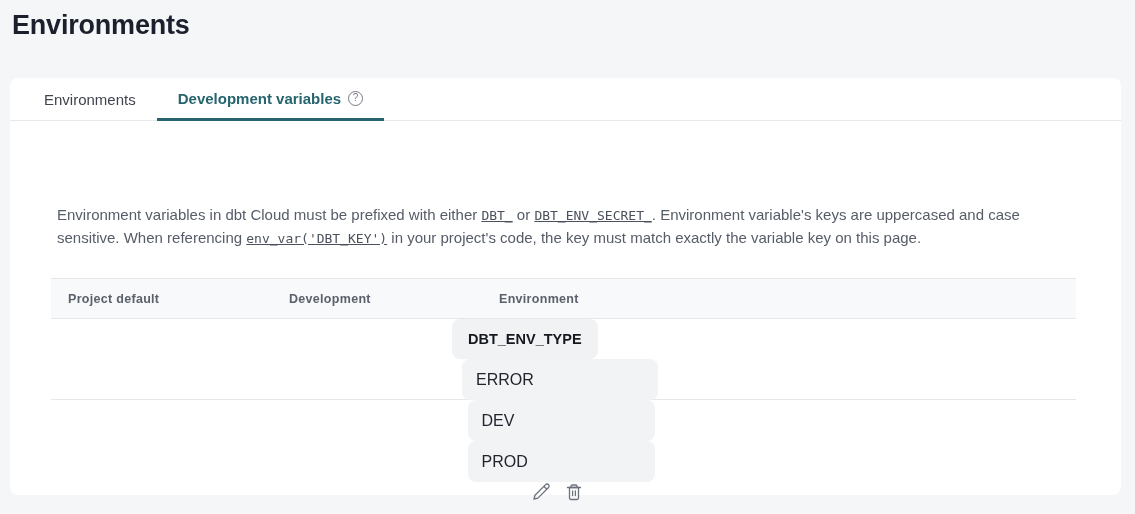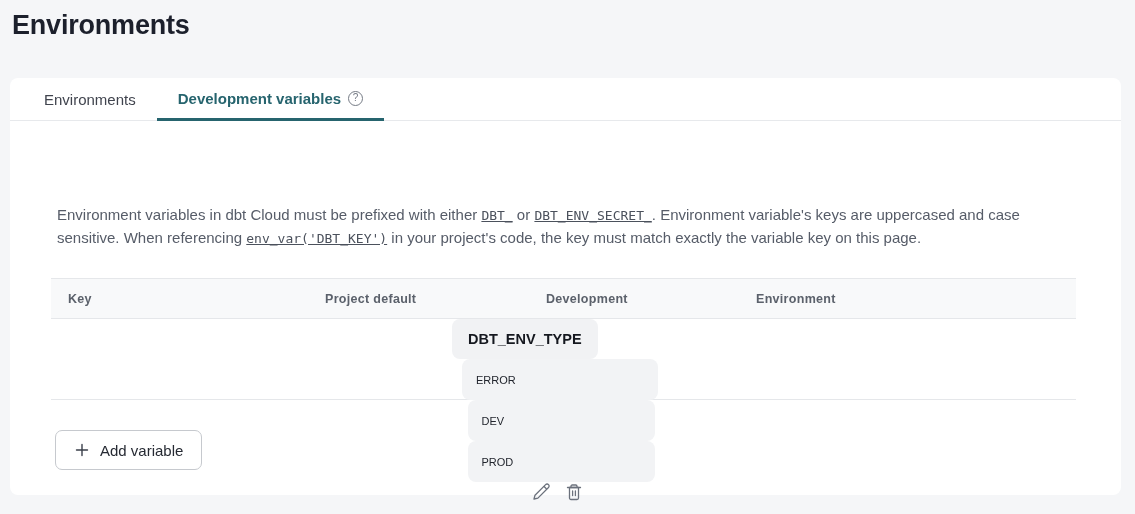"Key" div.th { html: <div>Key</div> -> none }
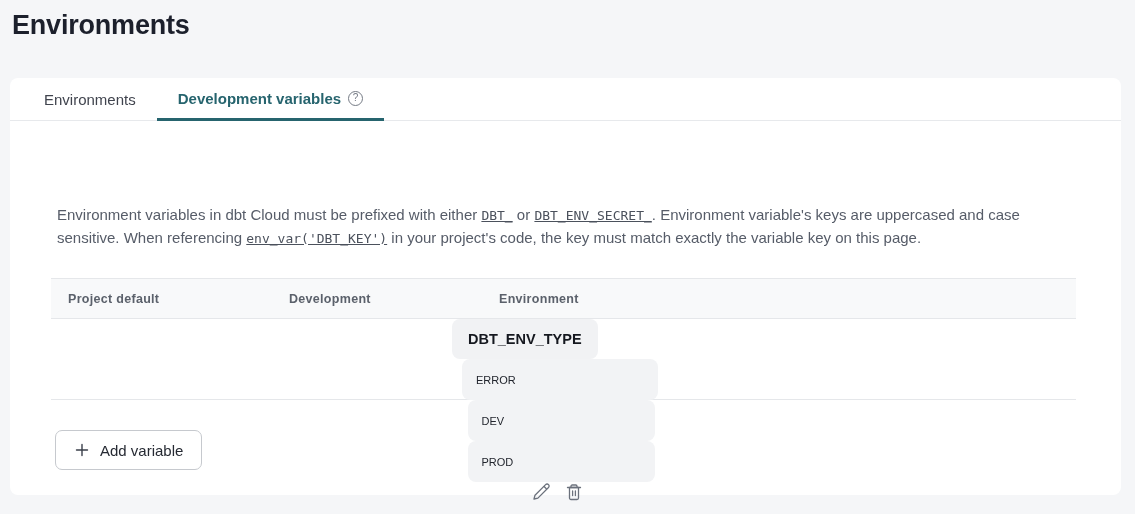"ERROR" .value-box { font-size: 11px -> 16px }
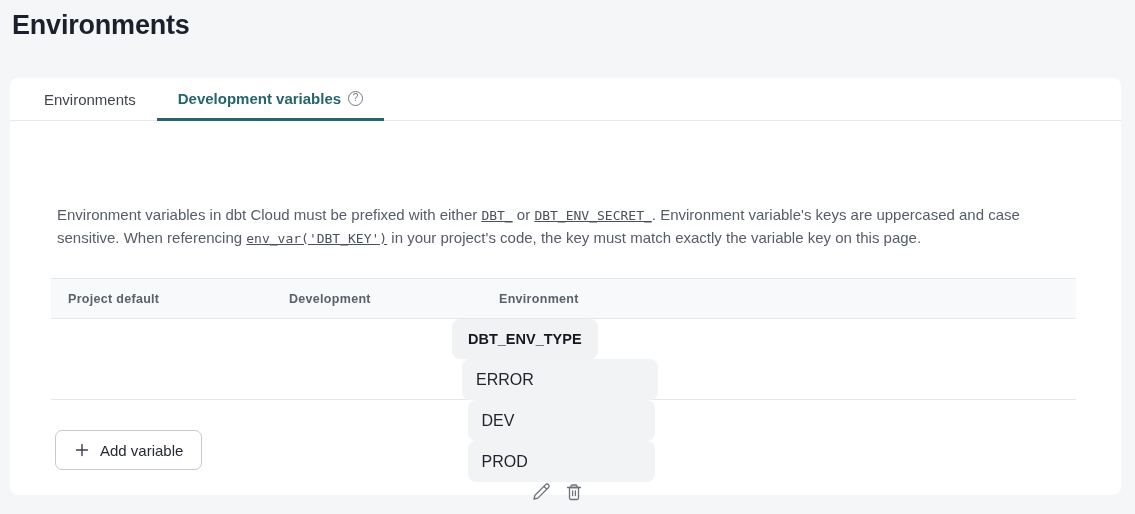"Add variable" button.add-btn { html: <button> <span> <svg> <path></path> </svg> </span> <span>Add variable</span> </button> -> none }
